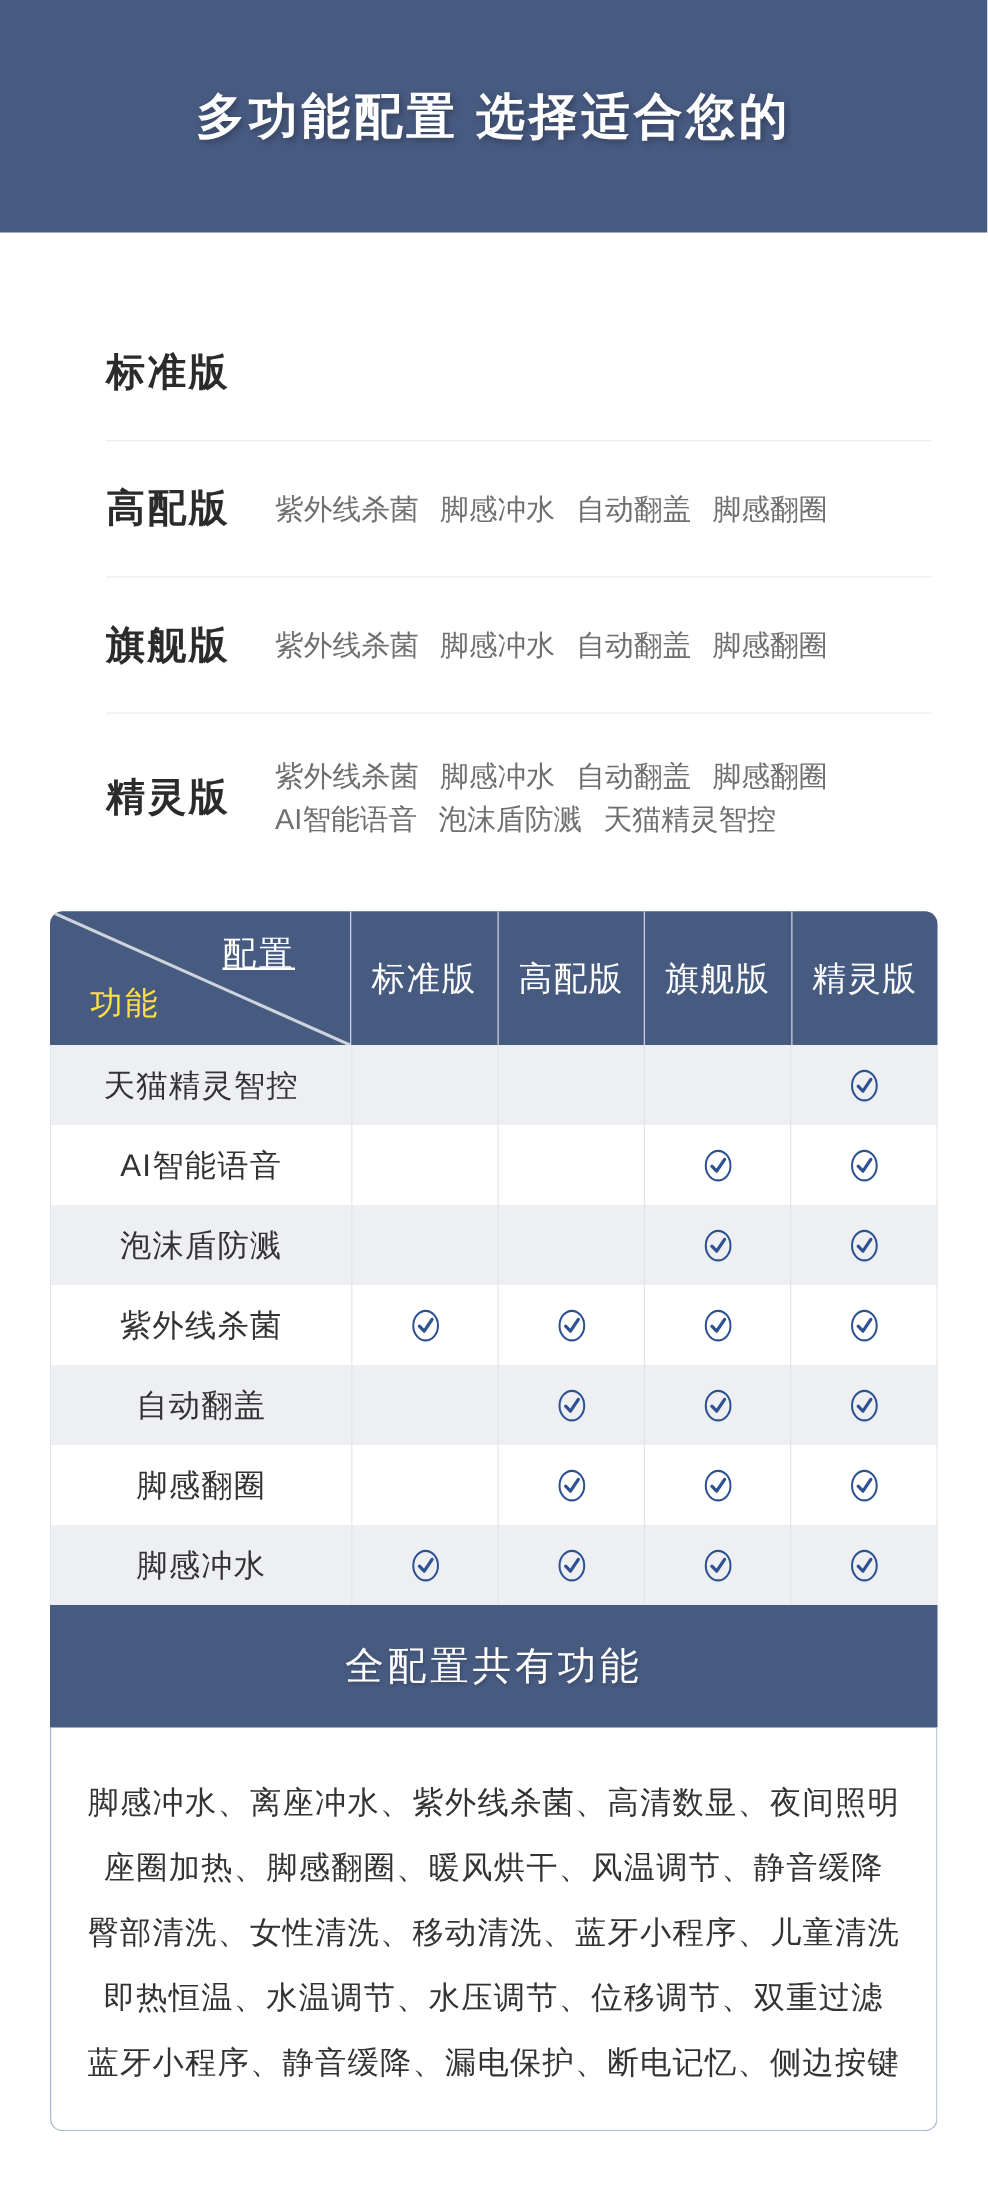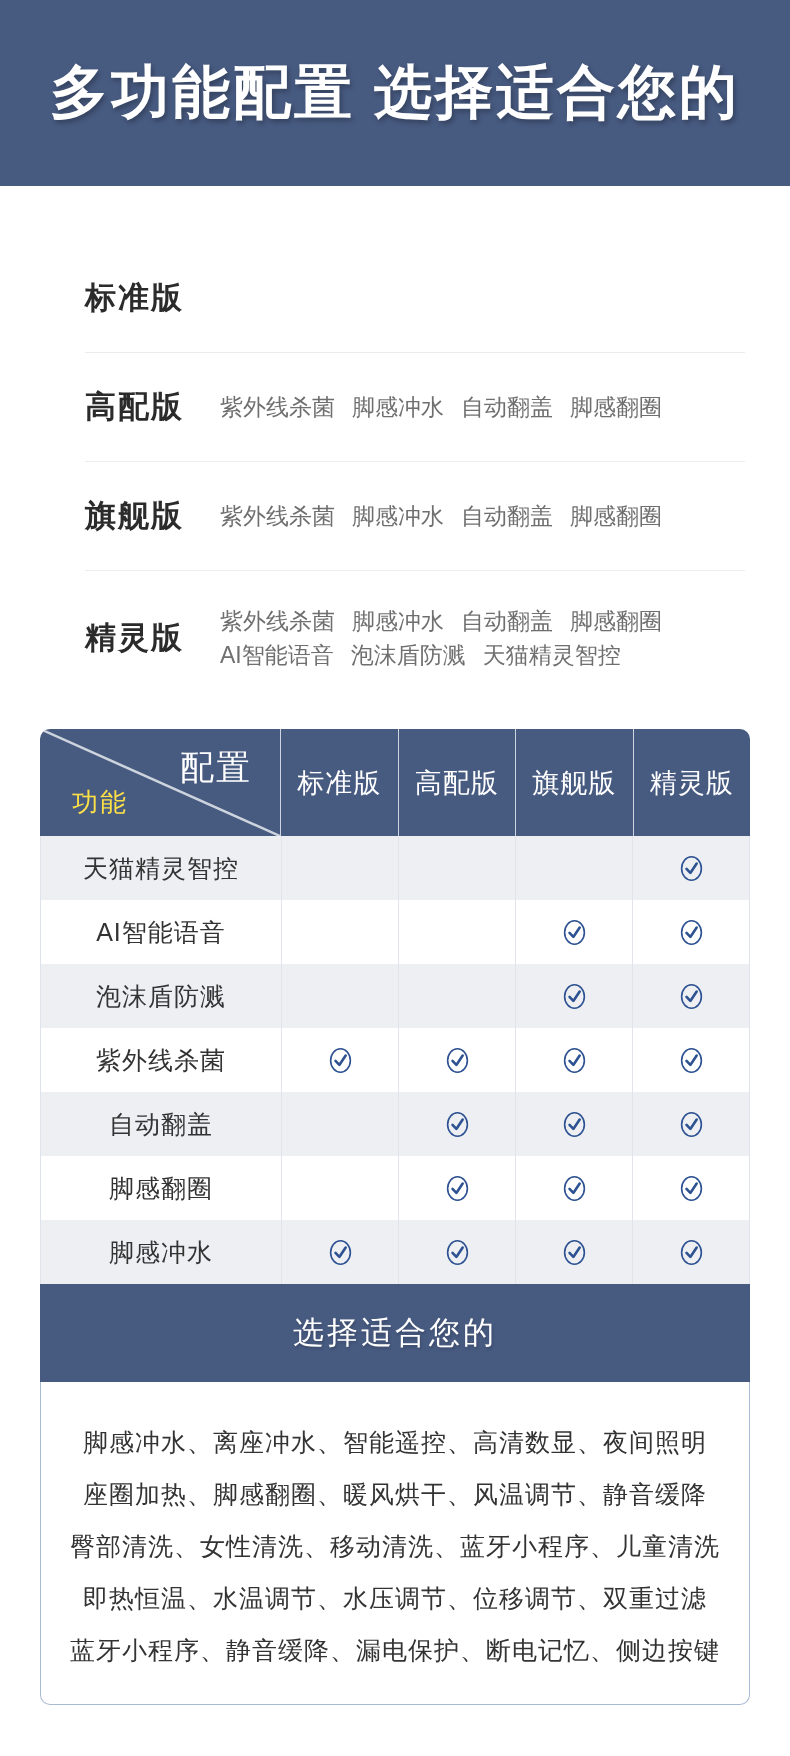"多功能配置 选择适合您的" .hero h1 { font-size: 58px -> 39px }
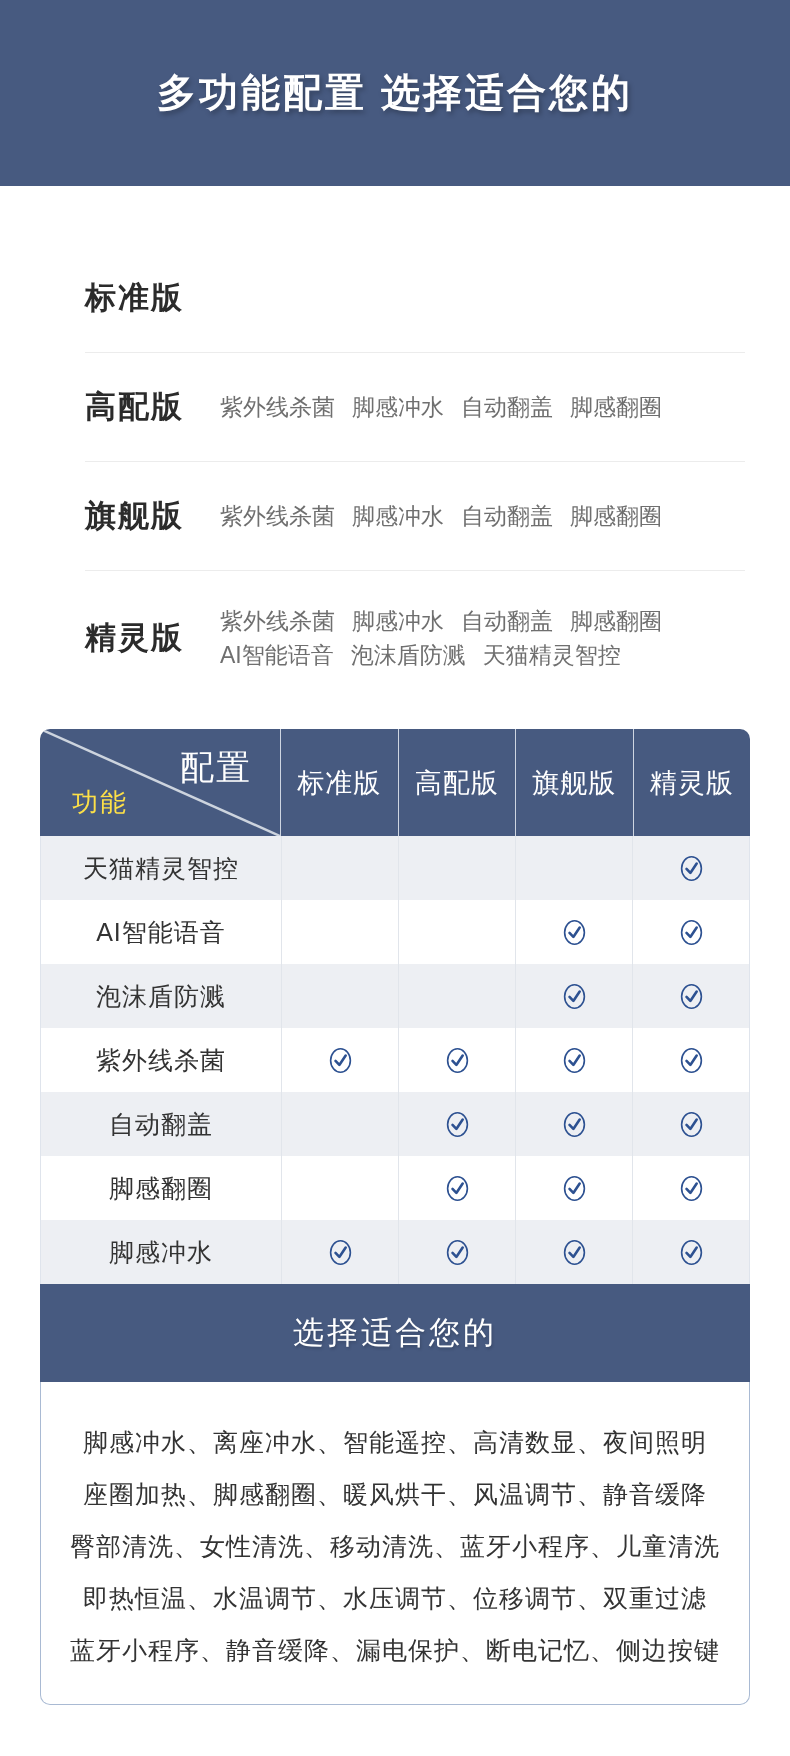"配置" .corner-top { font-size: 34px -> 27px; right: 28px -> 44px; text-decoration: none -> underline }
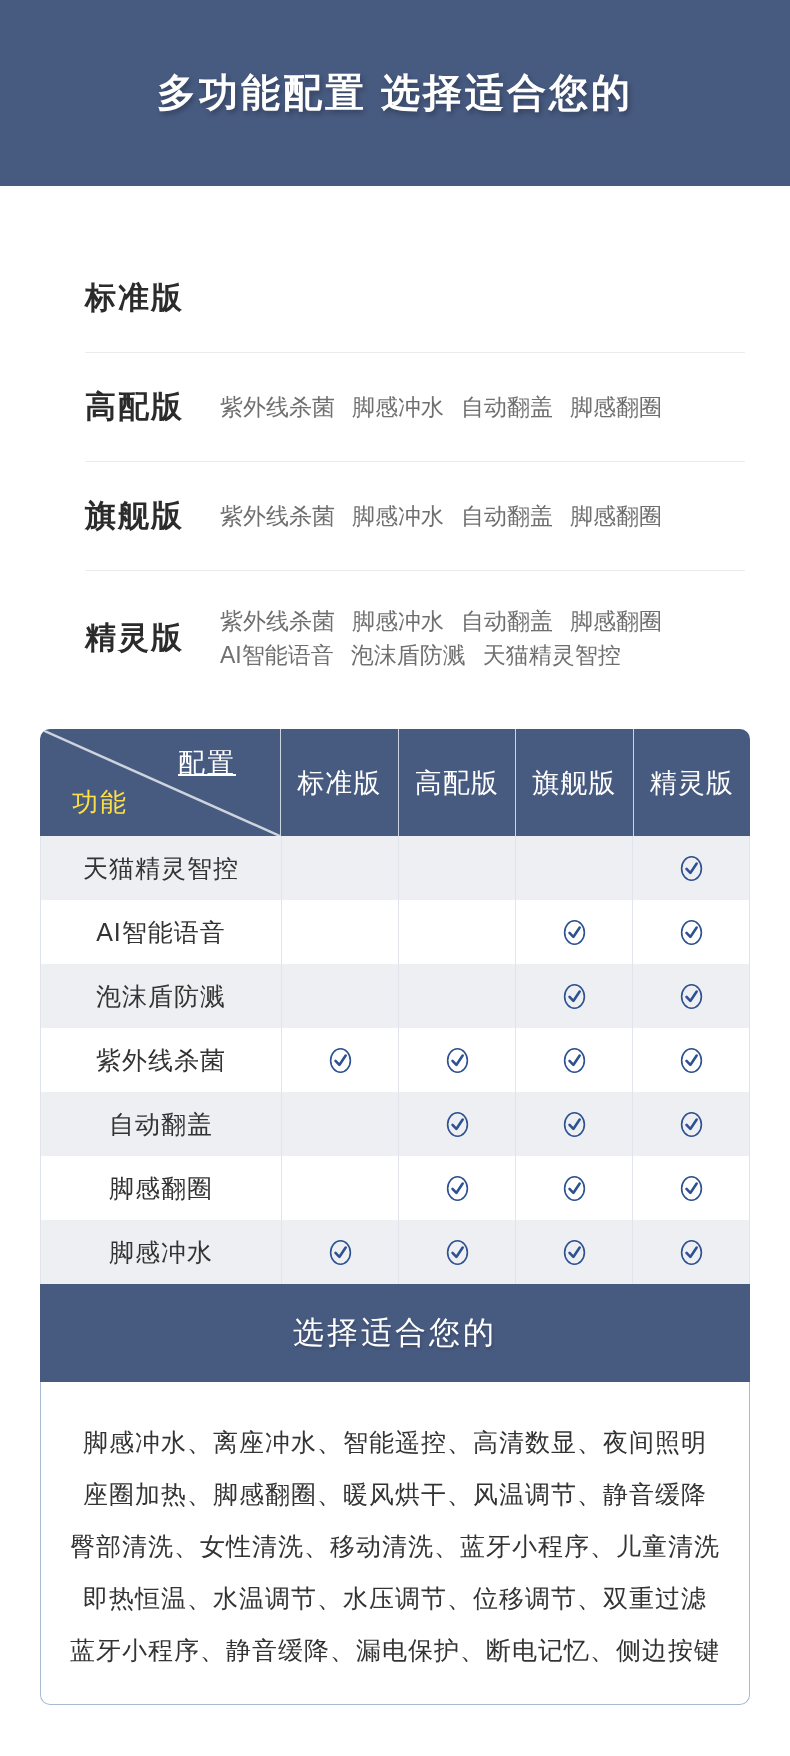"选择适合您的" span { text: 选择适合您的 -> 全配置共有功能 }
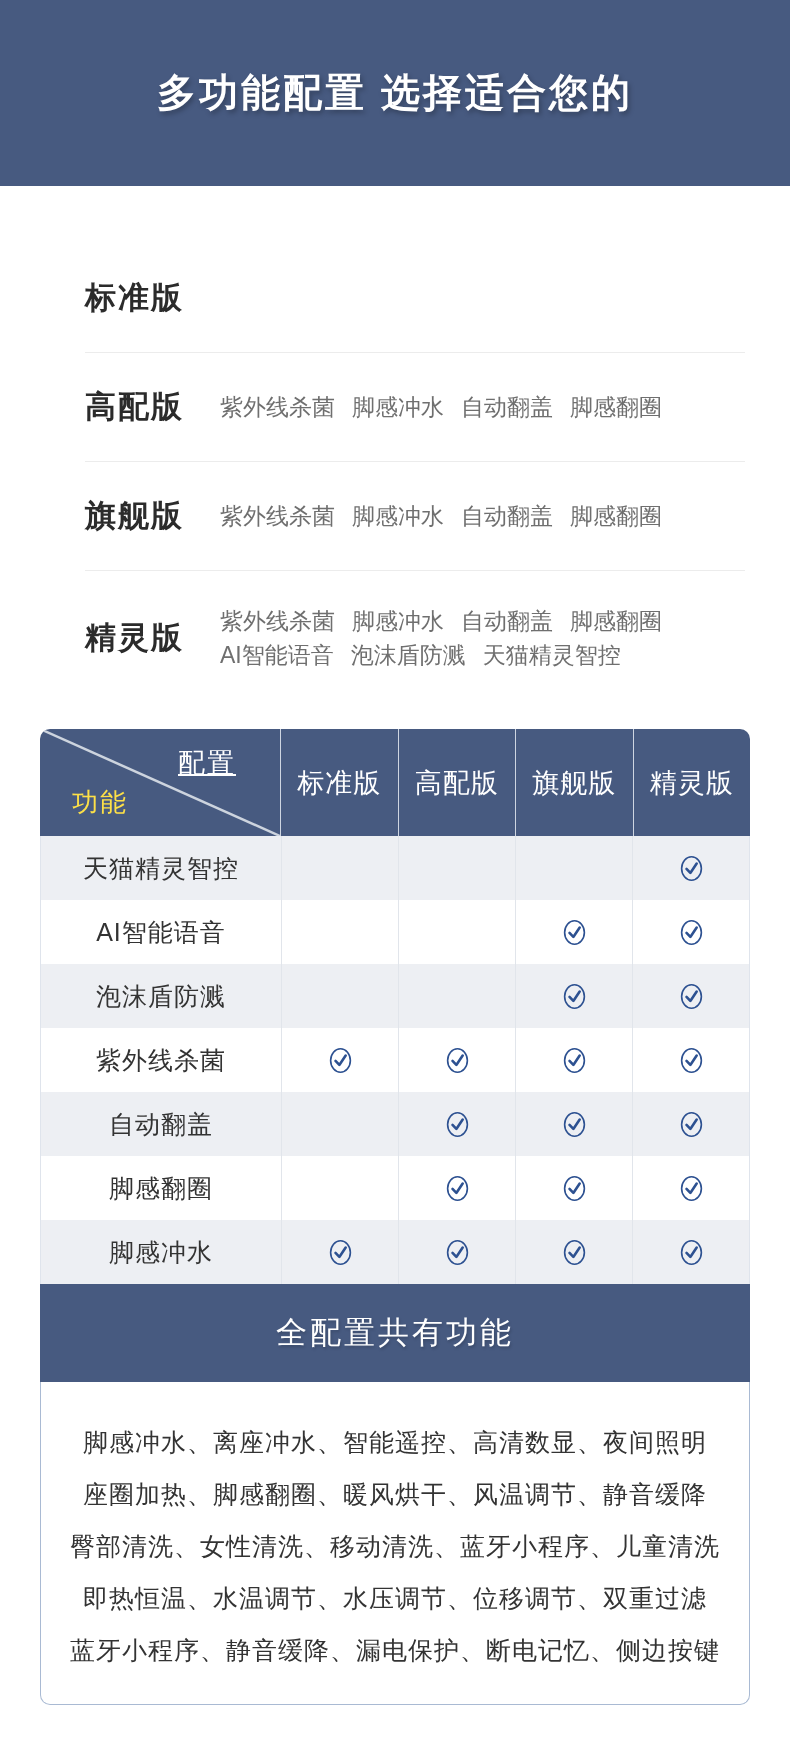"脚感冲水、离座冲水、智能遥控、高清数显、夜间照明" div.shared-line { text: 智能遥控 -> 紫外线杀菌 }
